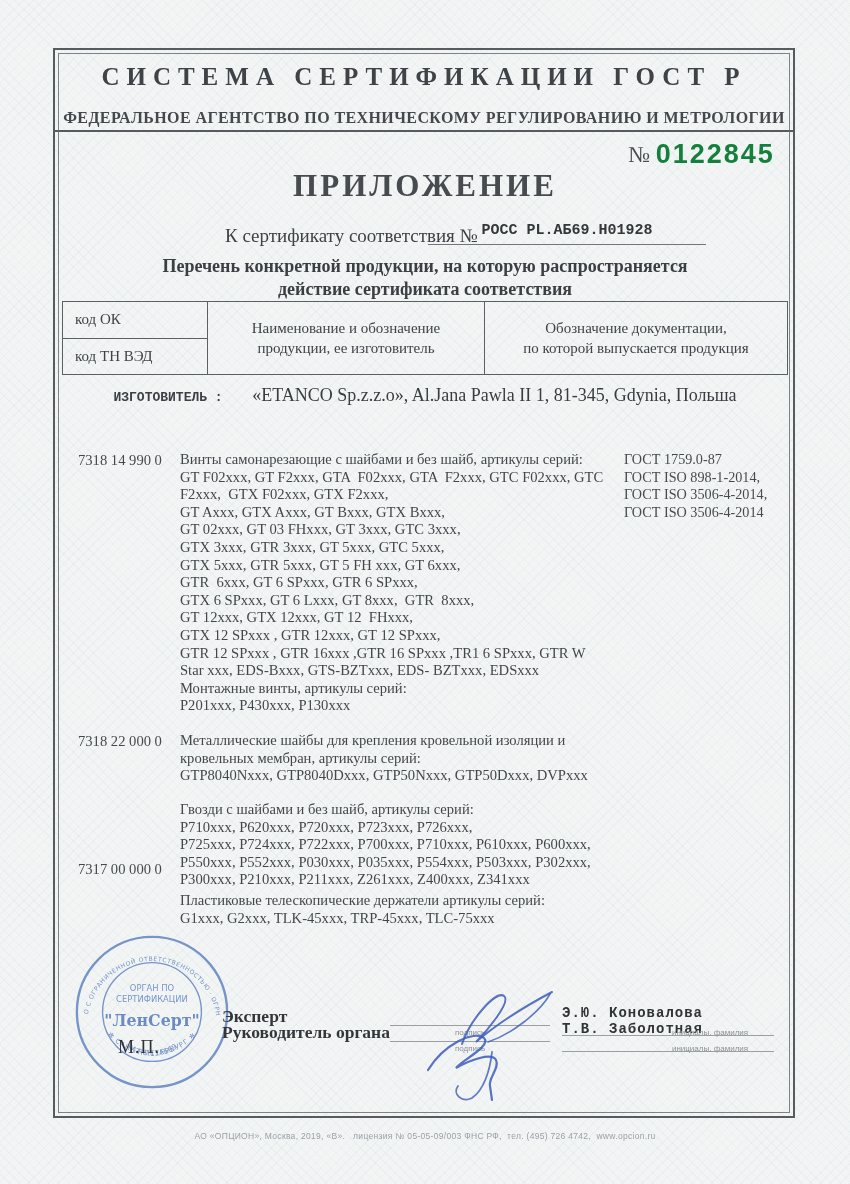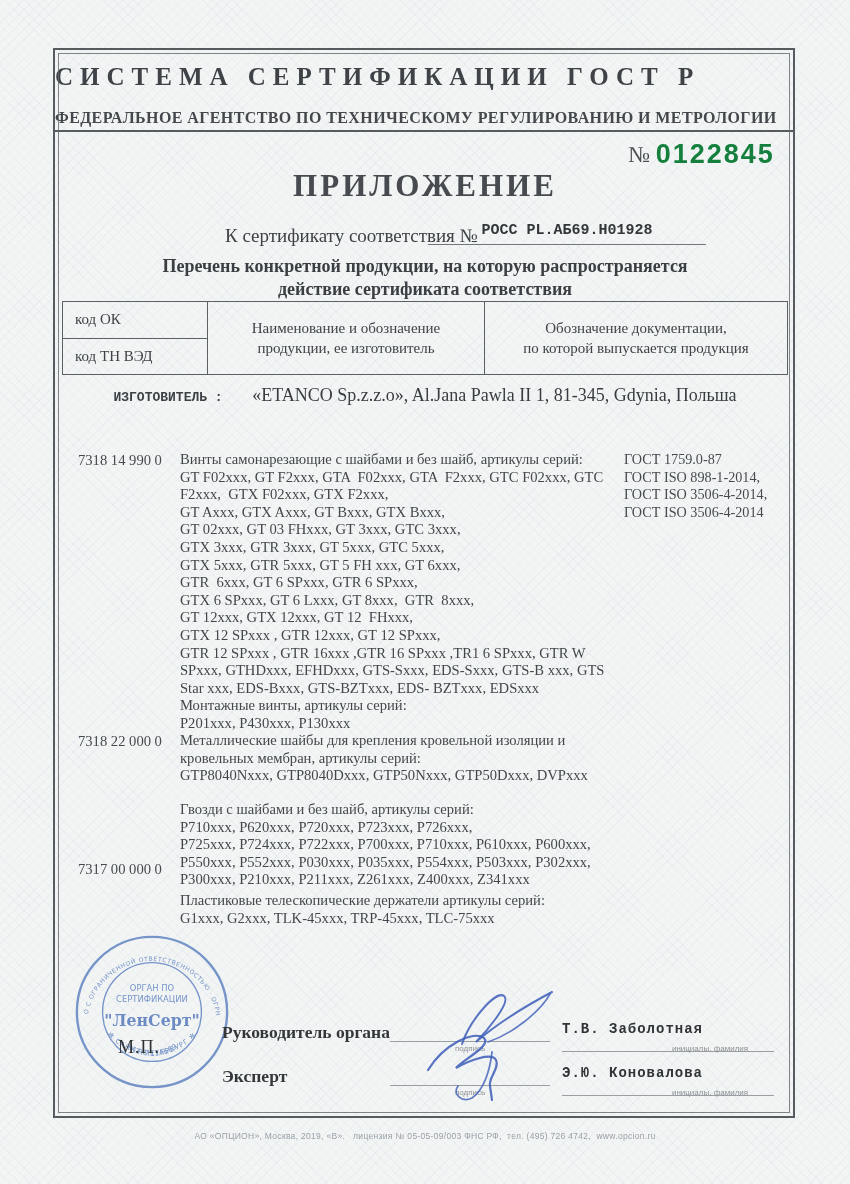"СИСТЕМА СЕРТИФИКАЦИИ ГОСТ Р" .header-band { text-align: left -> center }
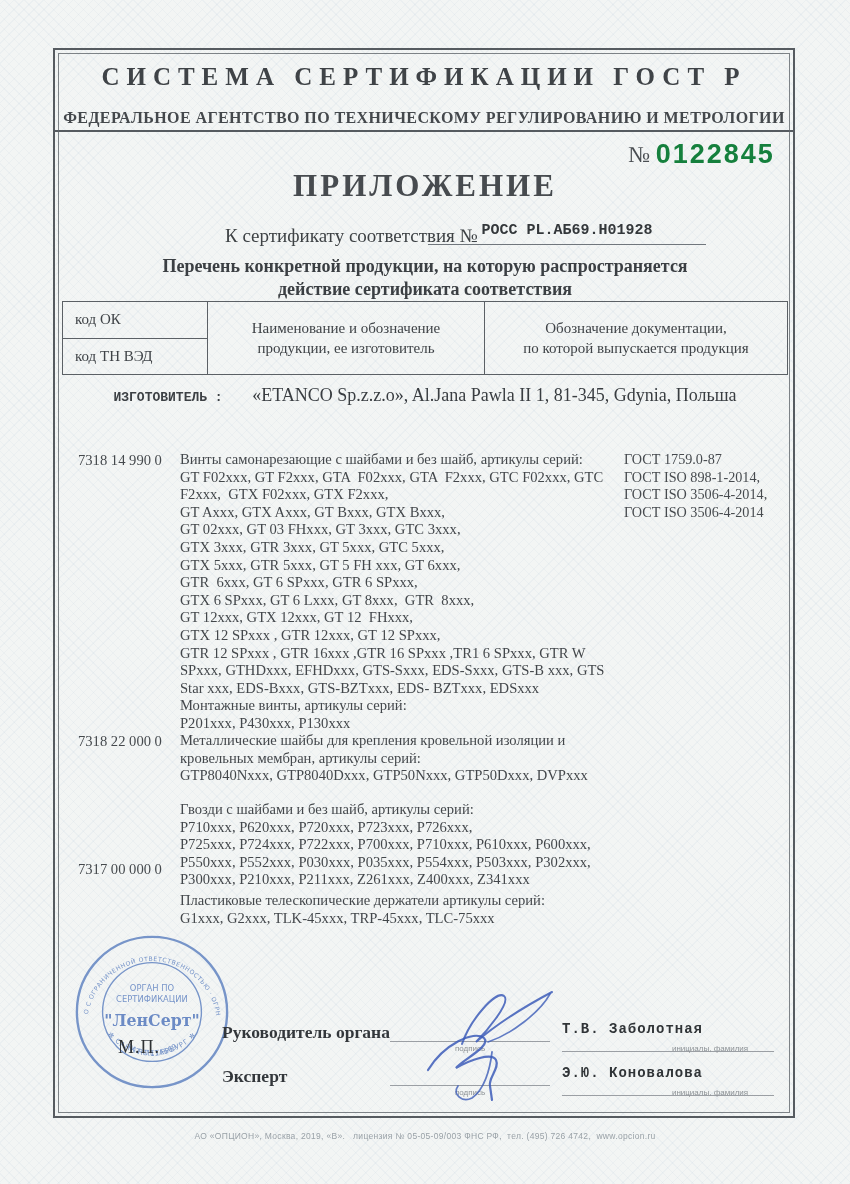"SPxxx, GTHDxxx, EFHDxxx, GTS-Sxxx," div { html: <div>SPxxx, GTHDxxx, EFHDxxx, GTS-Sxxx, EDS-Sxxx, GTS-B xxx, GTS</div> -> none }
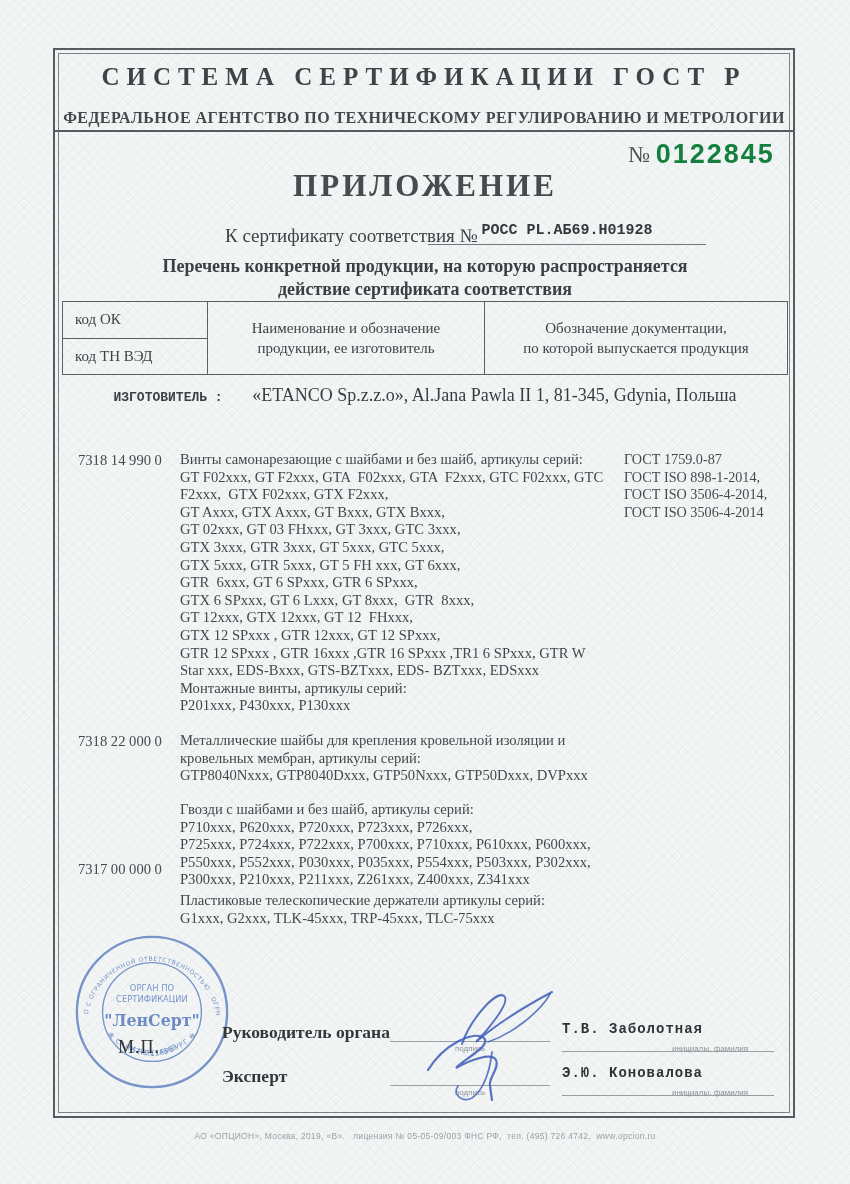"Эксперт" div.sig-row { top: 1066px -> 1006px }
